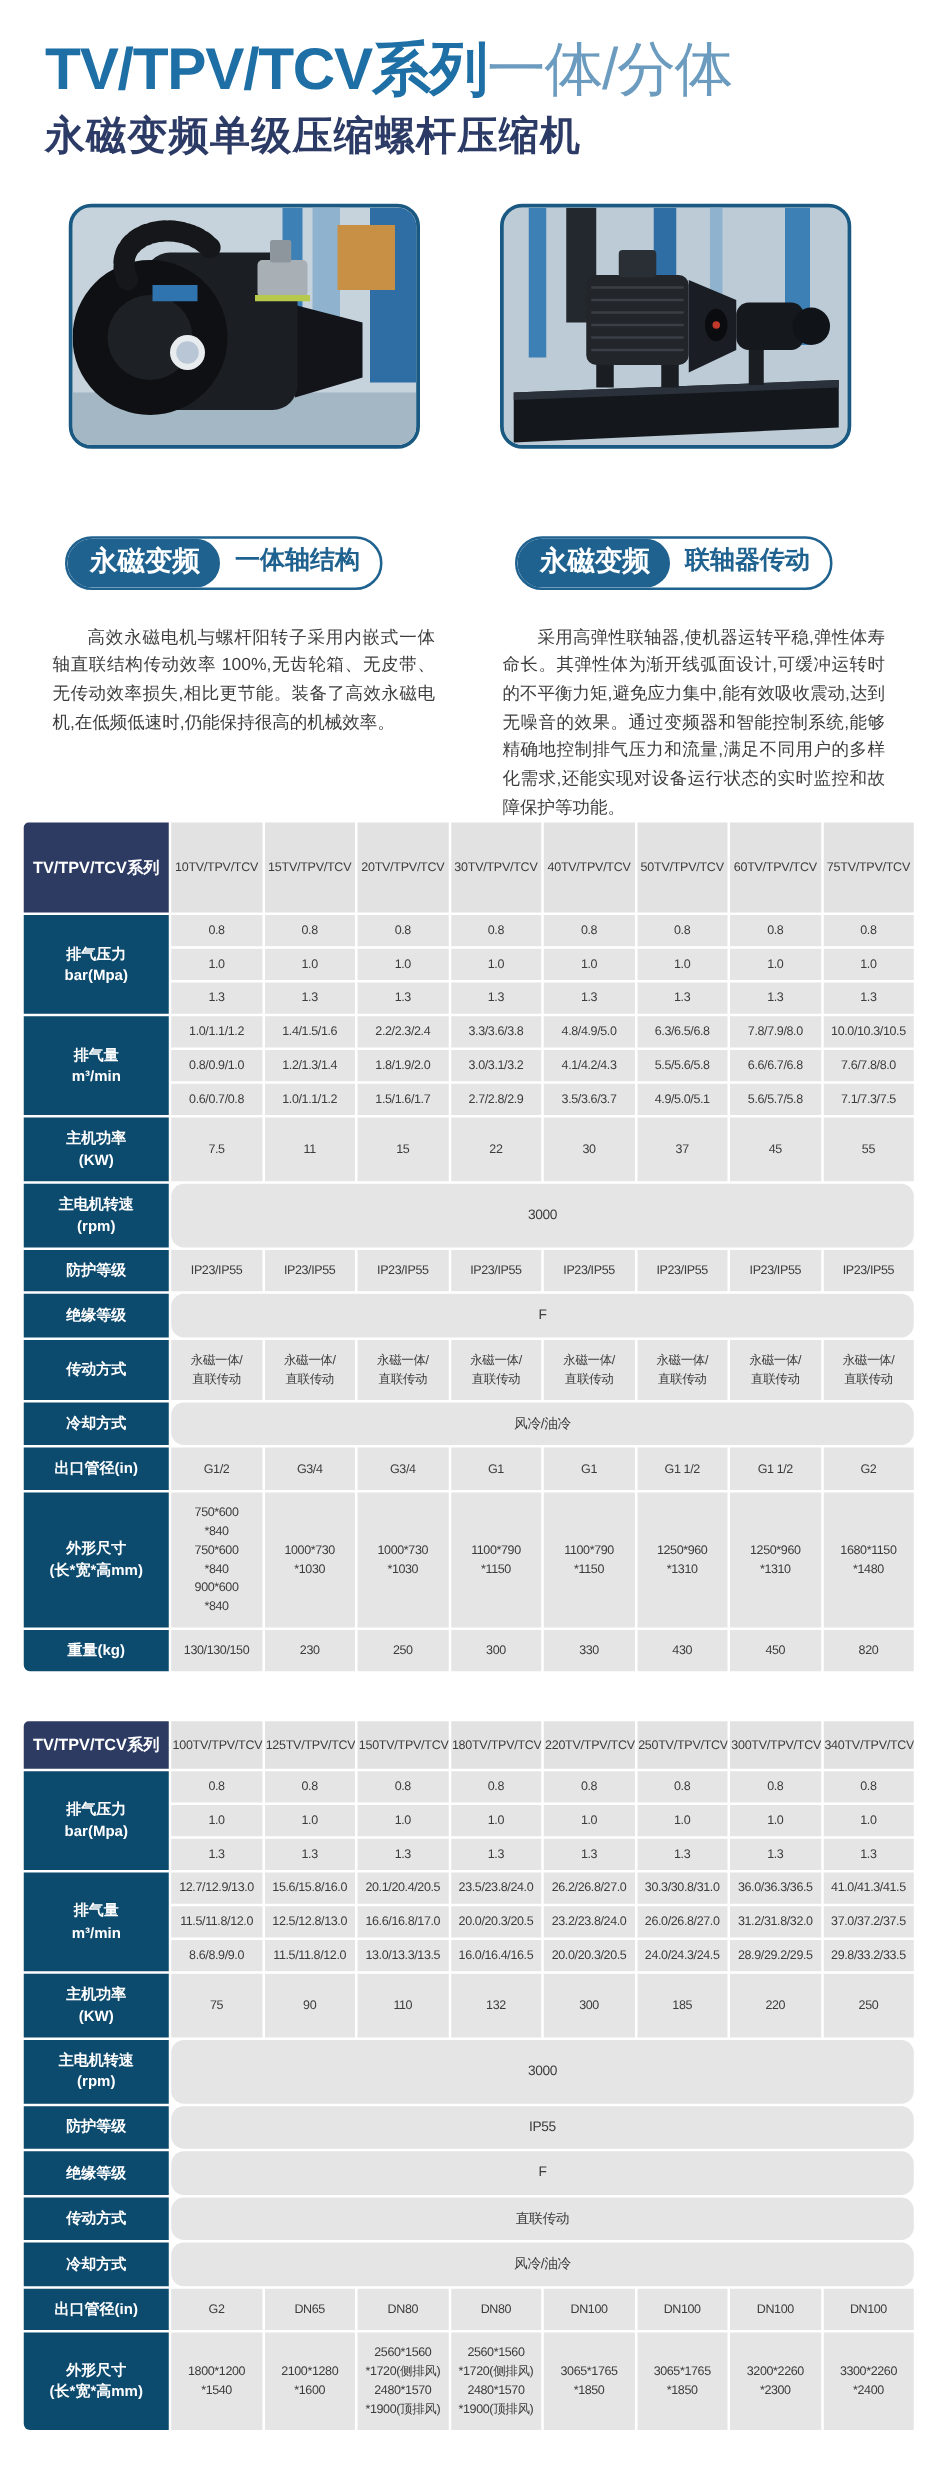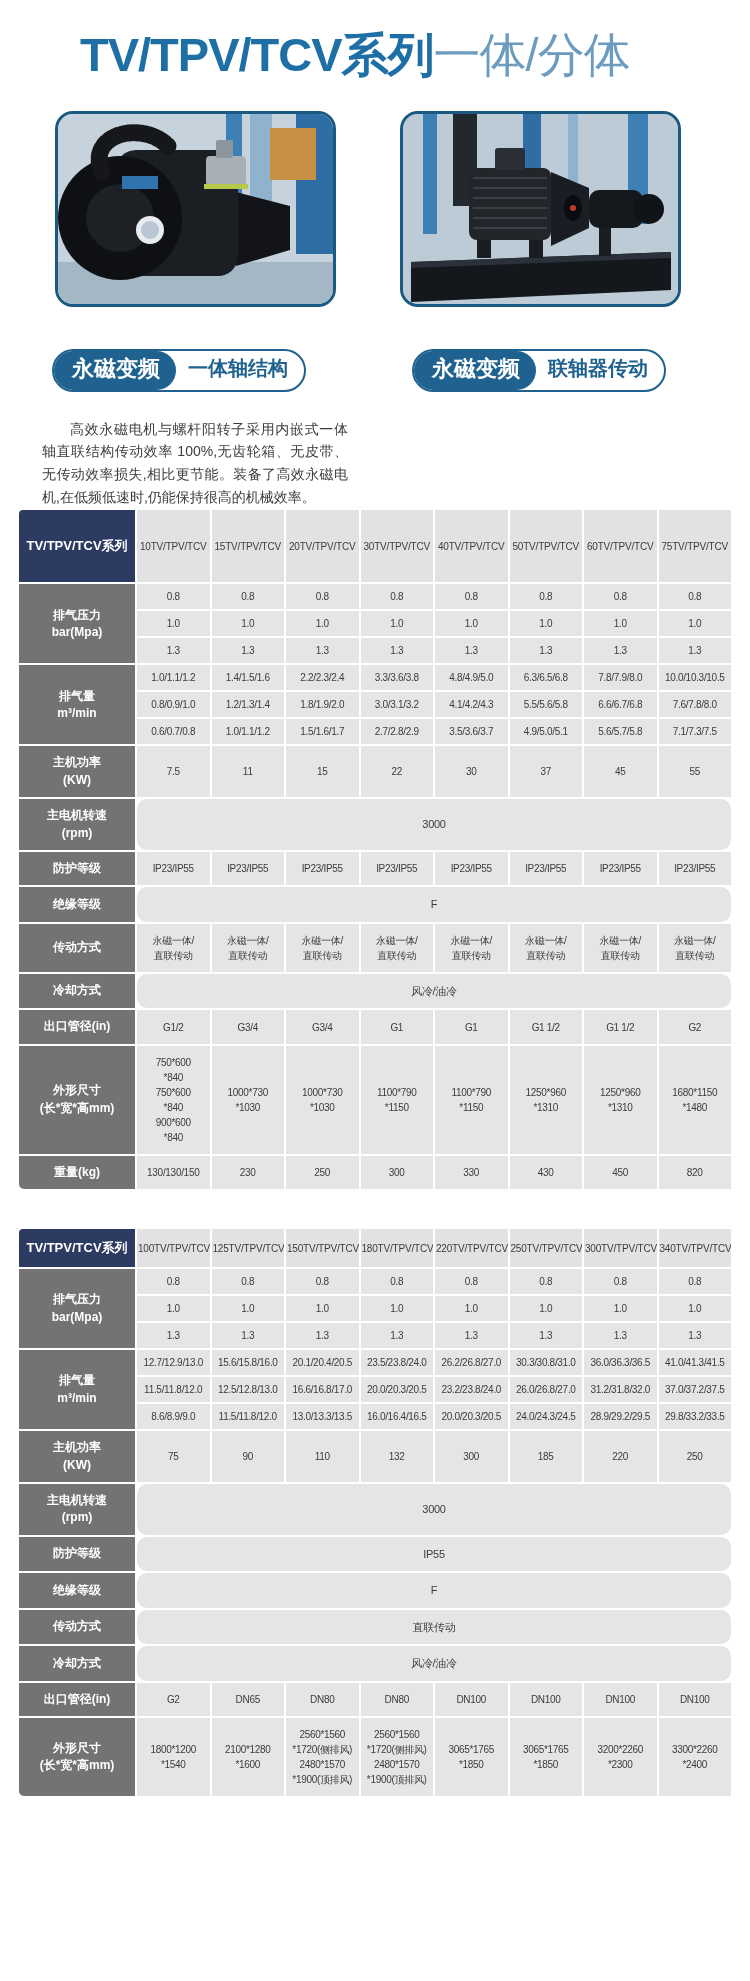"TV/TPV/TCV系列一体/分体" .hdr { margin-left: 44px -> none }
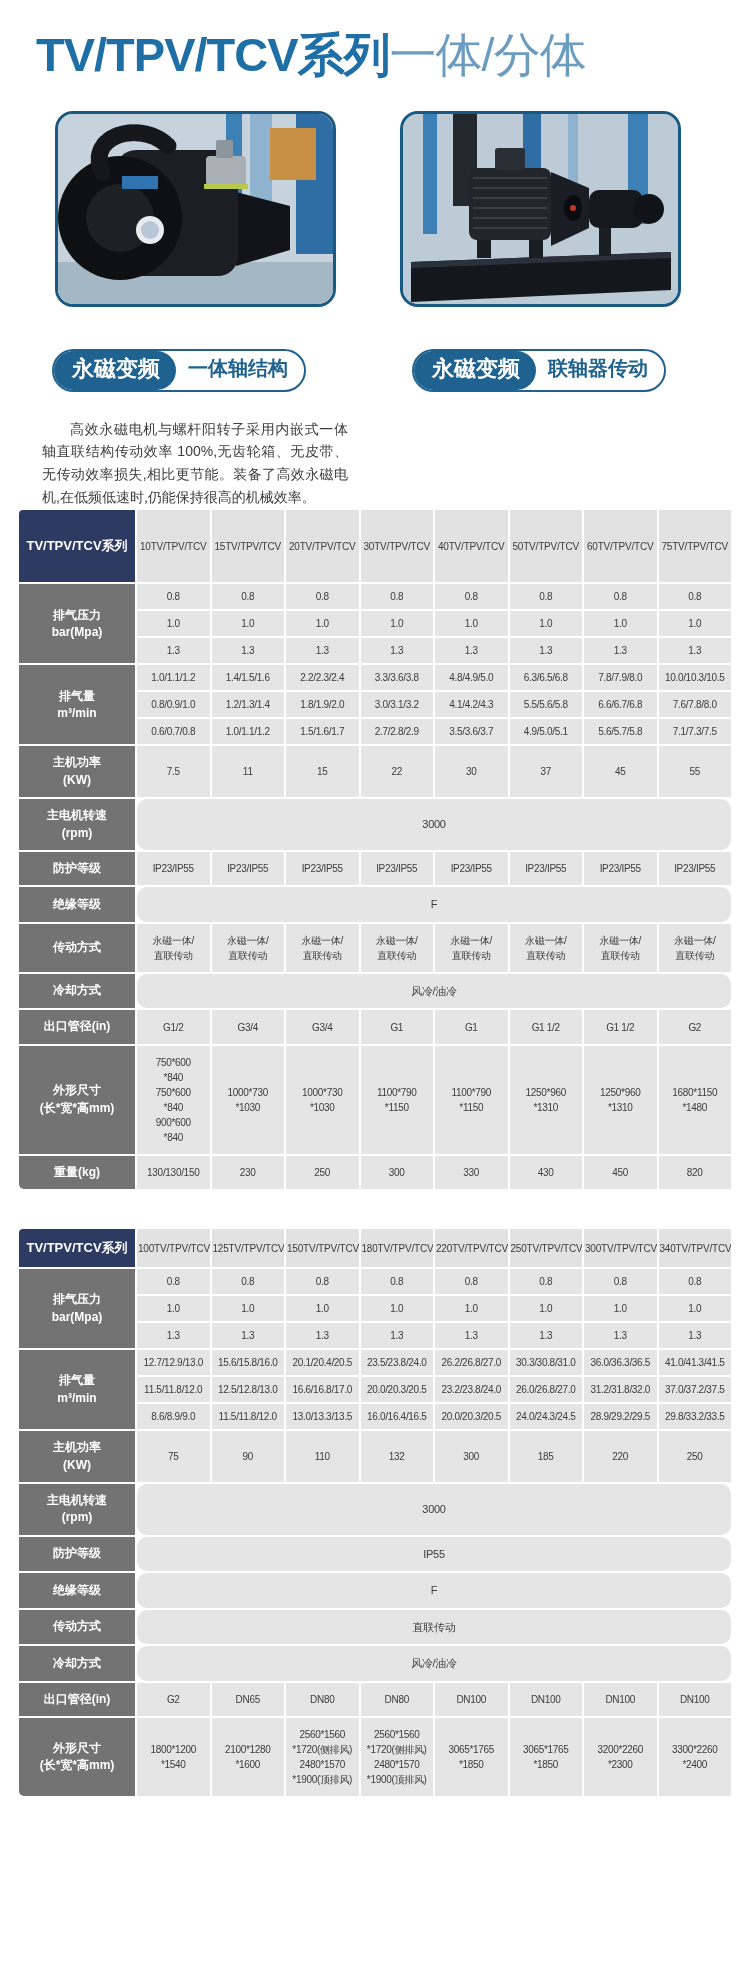"永磁变频单级压缩螺杆压缩机" h2 { html: none -> <h2>永磁变频单级压缩螺杆压缩机</h2> }
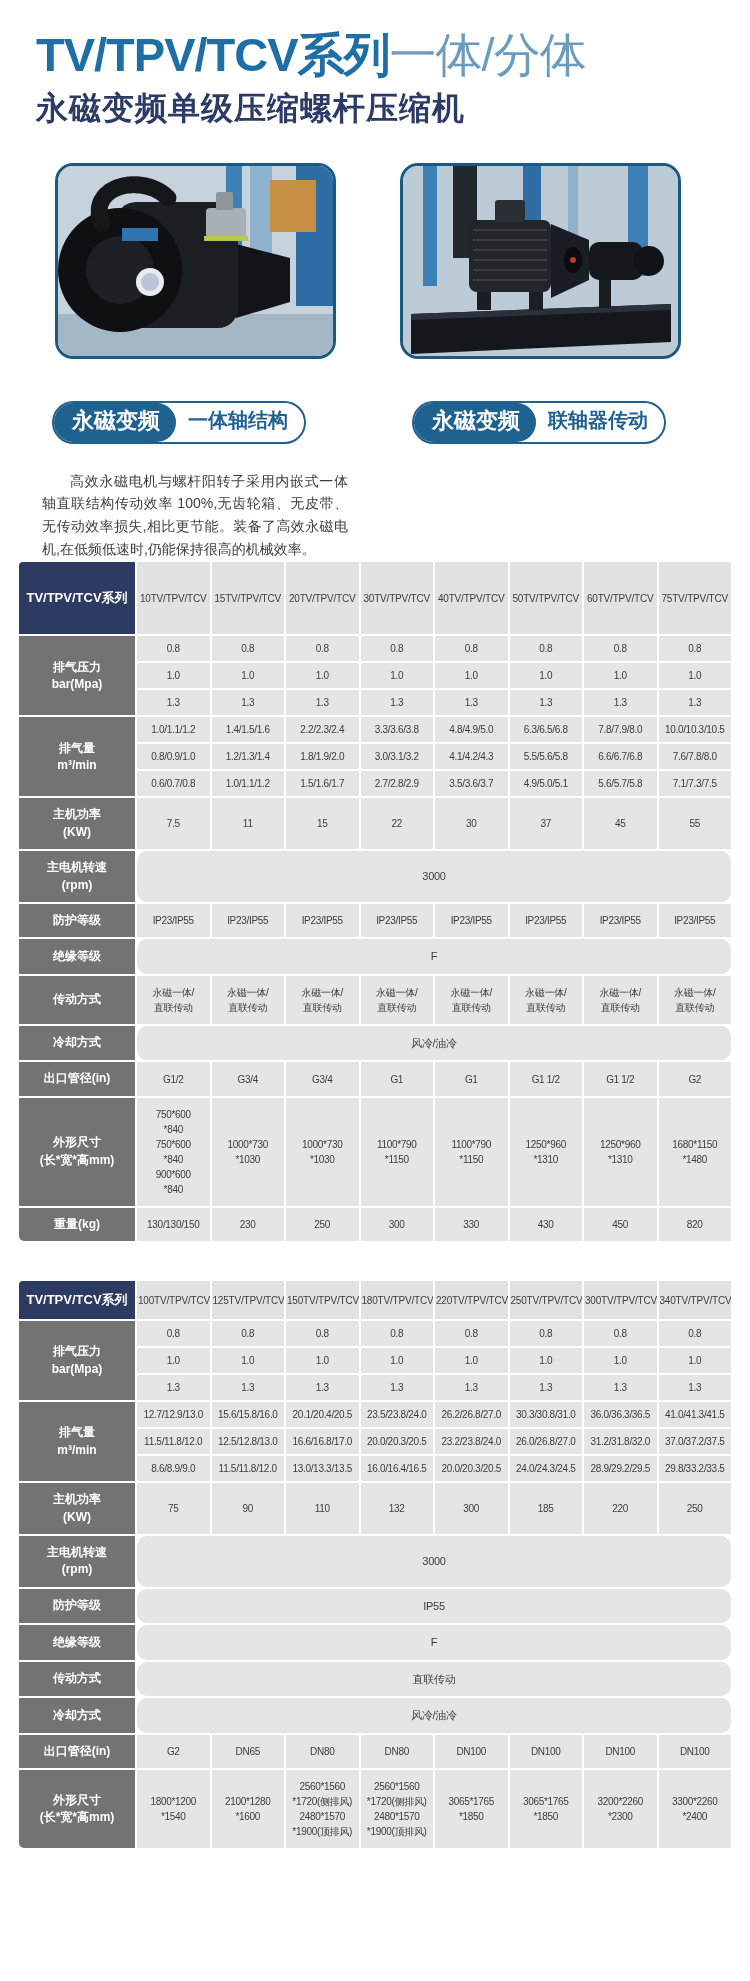"永磁变频" .features { margin-top: 42px -> 70px }
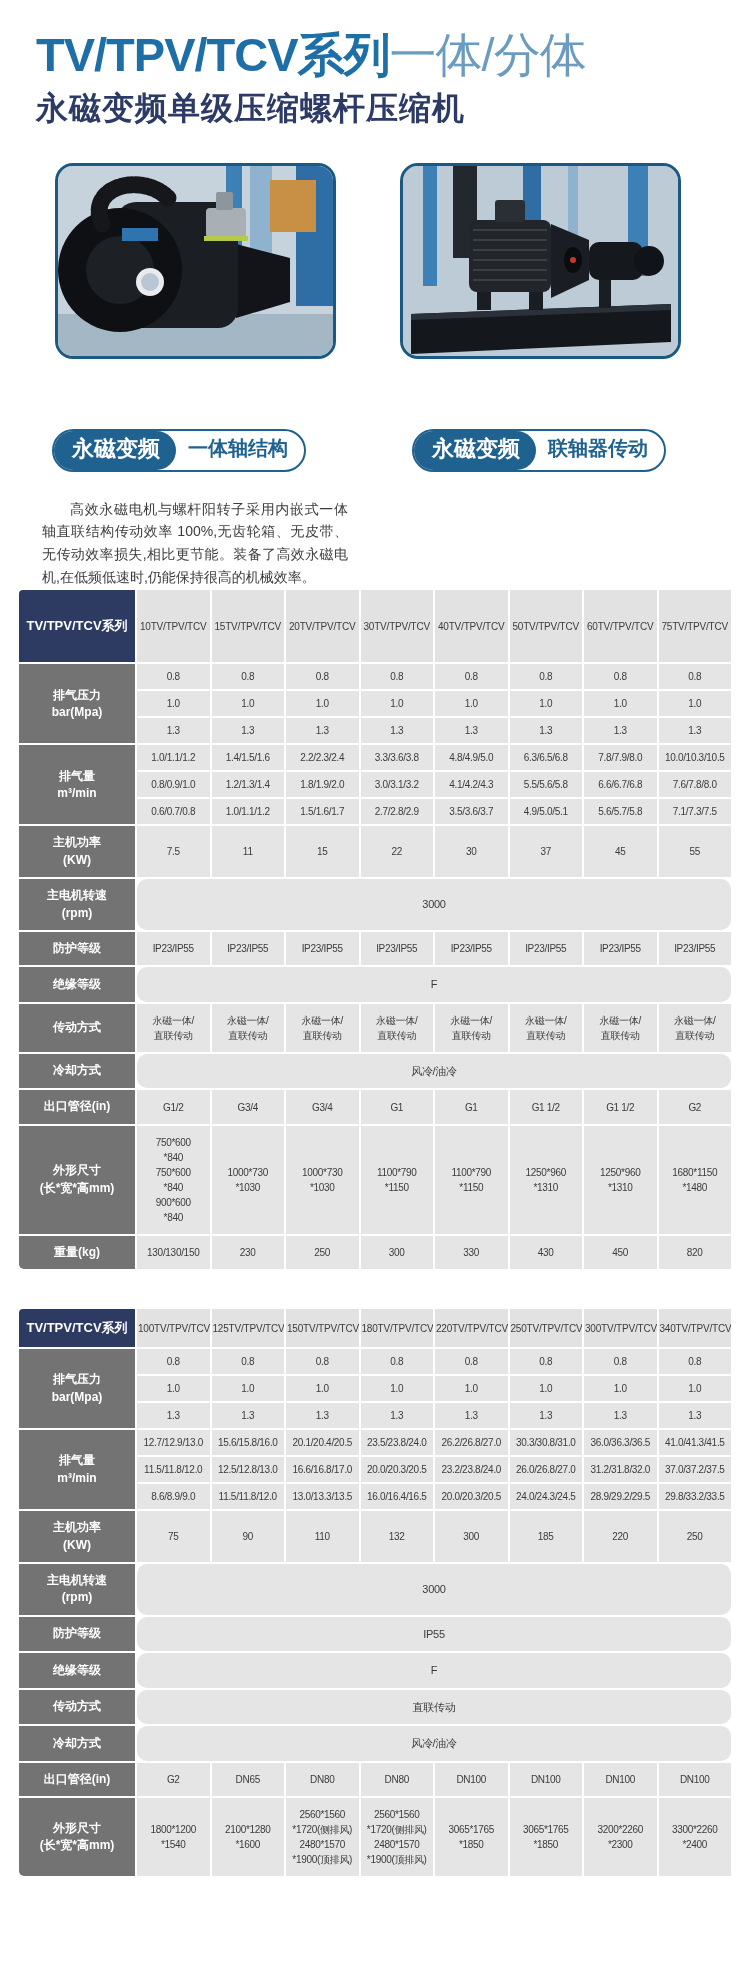"采用高弹性联轴器,使机器运转平稳,弹性体寿命长。其弹性体为渐开线弧面设计,可缓冲" p.feature-desc { html: none -> <p>采用高弹性联轴器,使机器运转平稳,弹性体寿命长。其弹性体为渐开线弧面设计,可缓冲运转时的不平衡力矩,避免应力集中,能有效吸收震动,达到无噪音的效果。通过变频器和智能控制系统,能够精确地控制排气压力和流量,满足不同用户的多样化需求,还能实现对设备运行状态的实时监控和故障保护等功能。</p> }
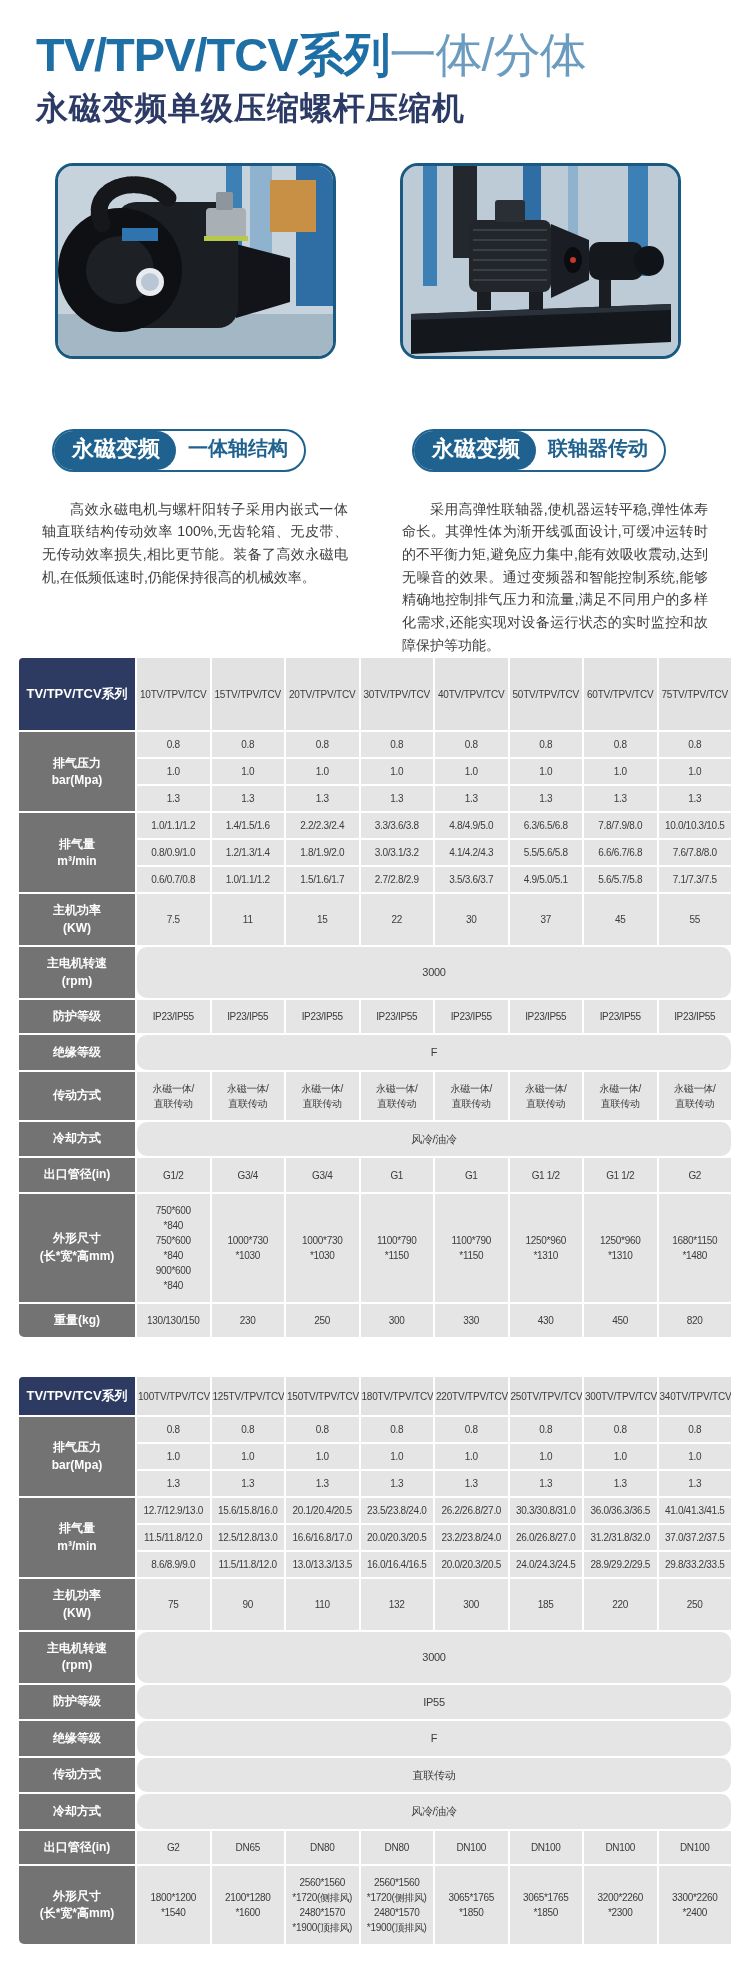"排气压力" th.rowlabel { background: #737373 -> #0c4a6e }
